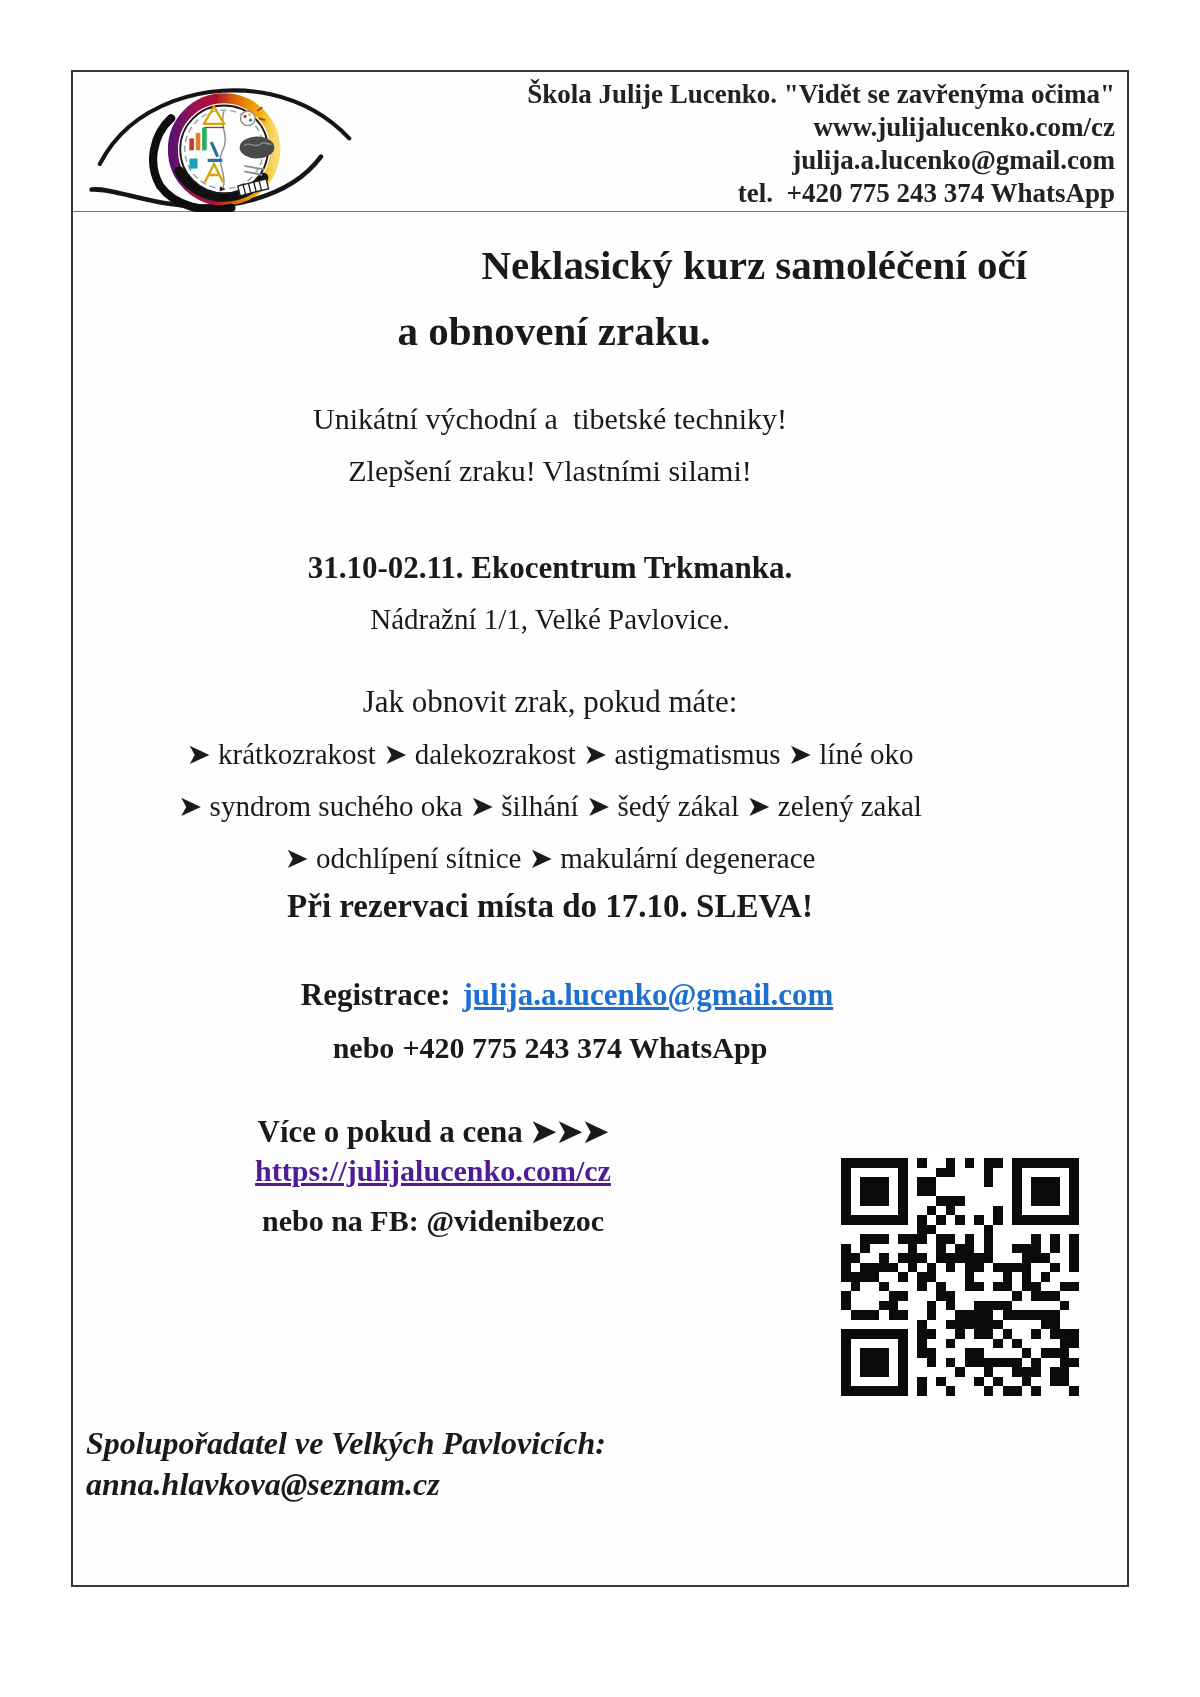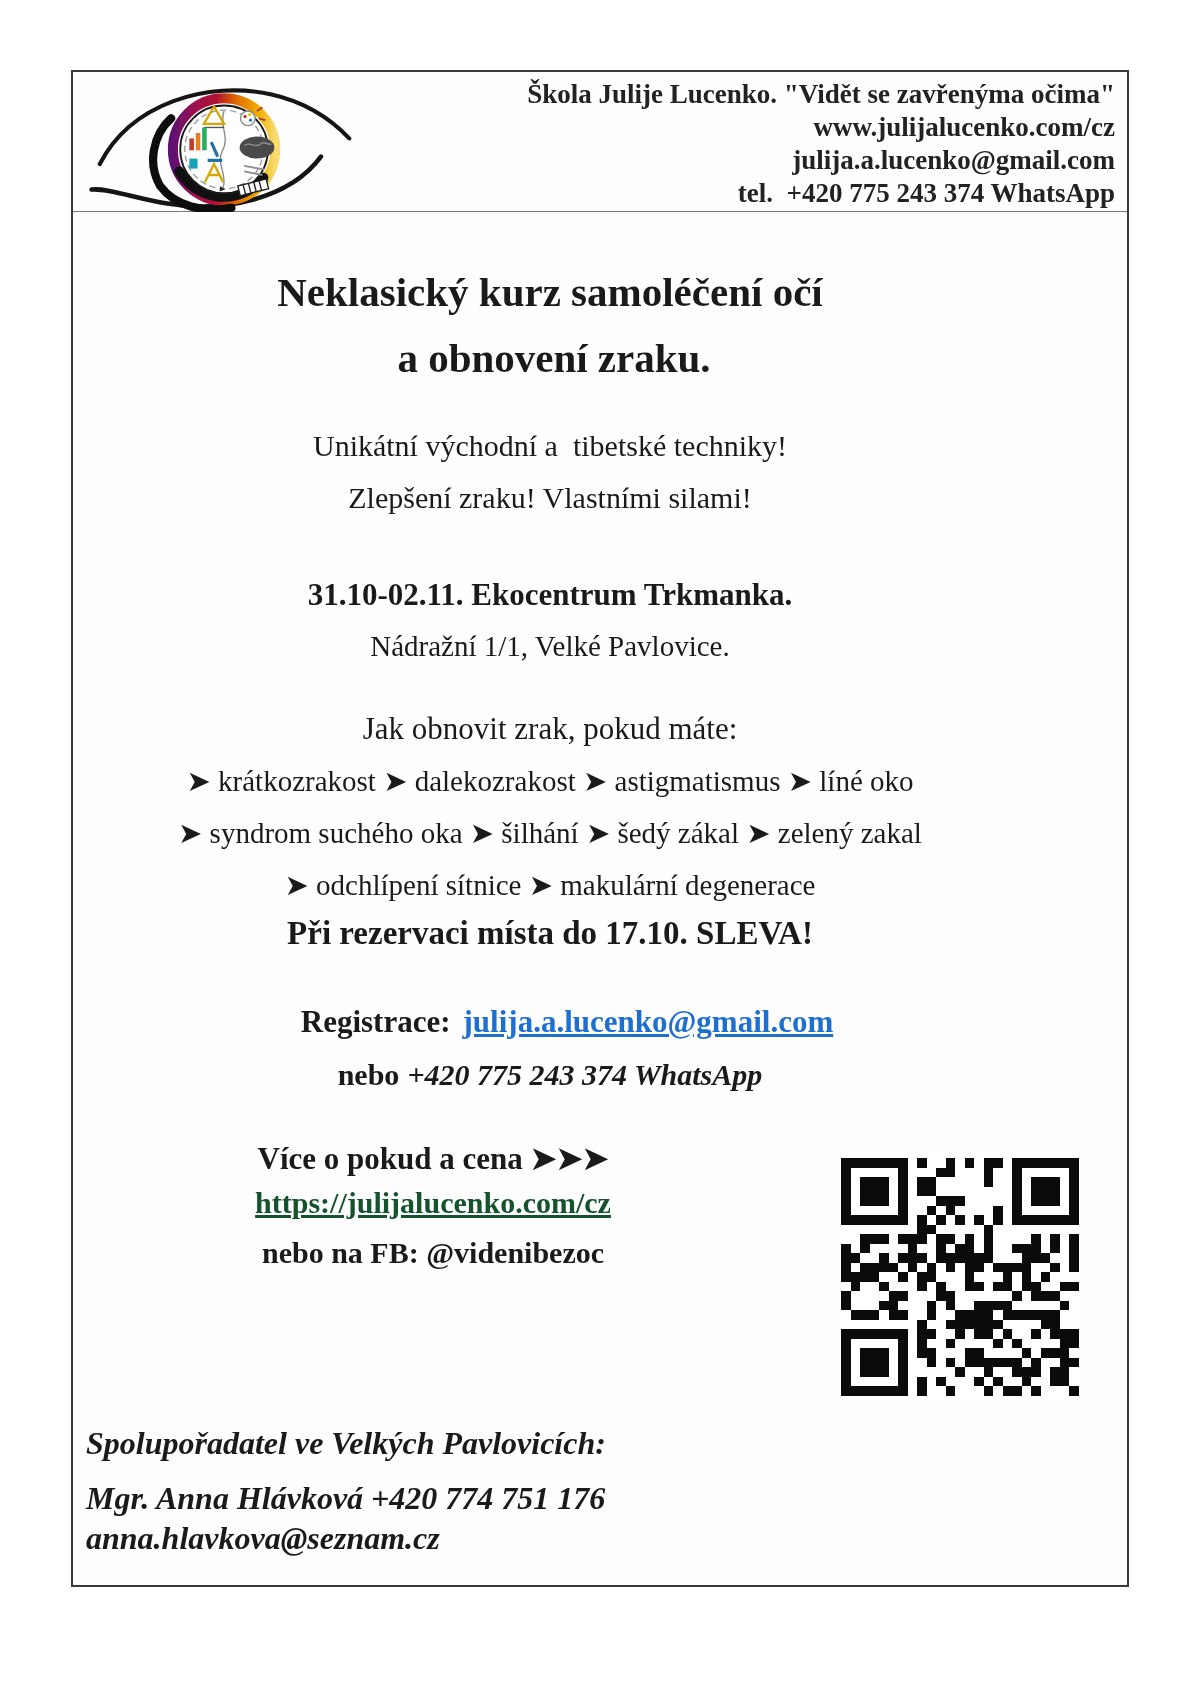"Neklasický kurz samoléčení očí" .title-line1 { margin-top: 55px -> 28px; text-align: none -> right }
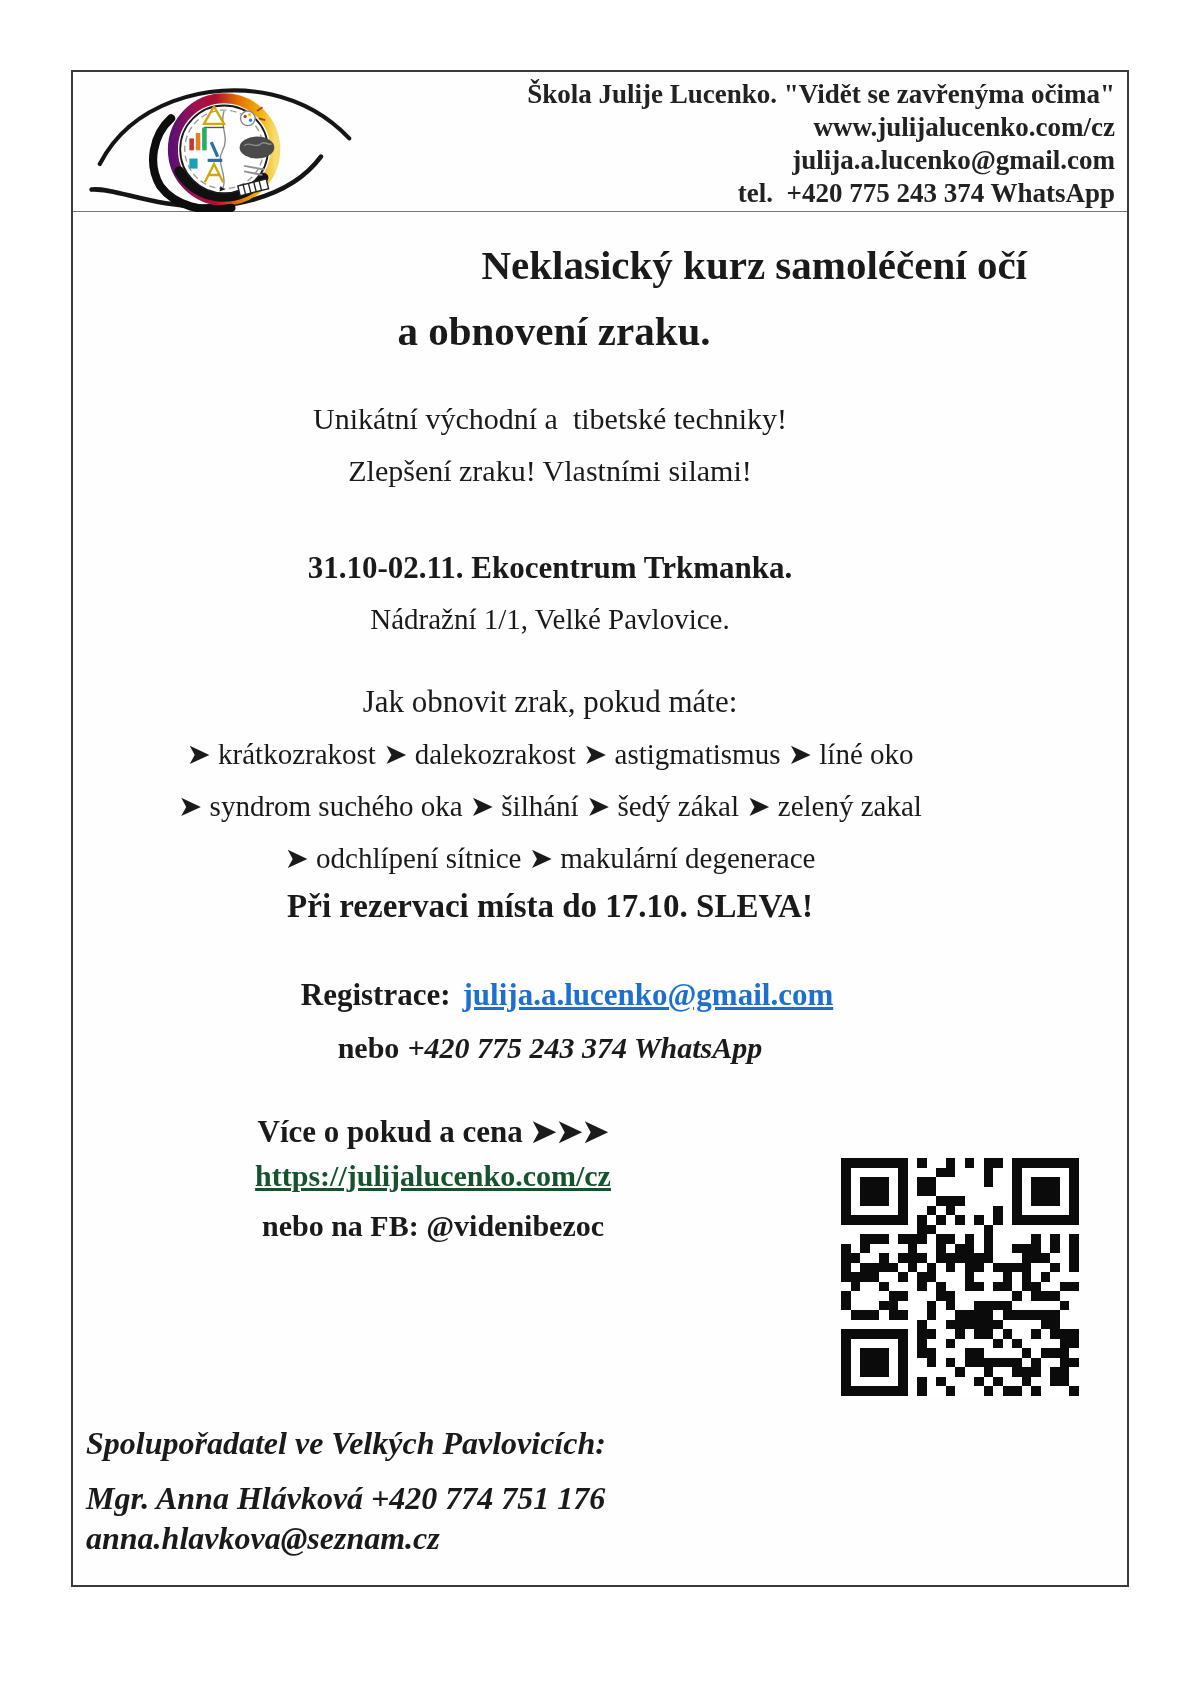"+420 775 243 374 WhatsApp" .alt-phone { font-style: italic -> none }
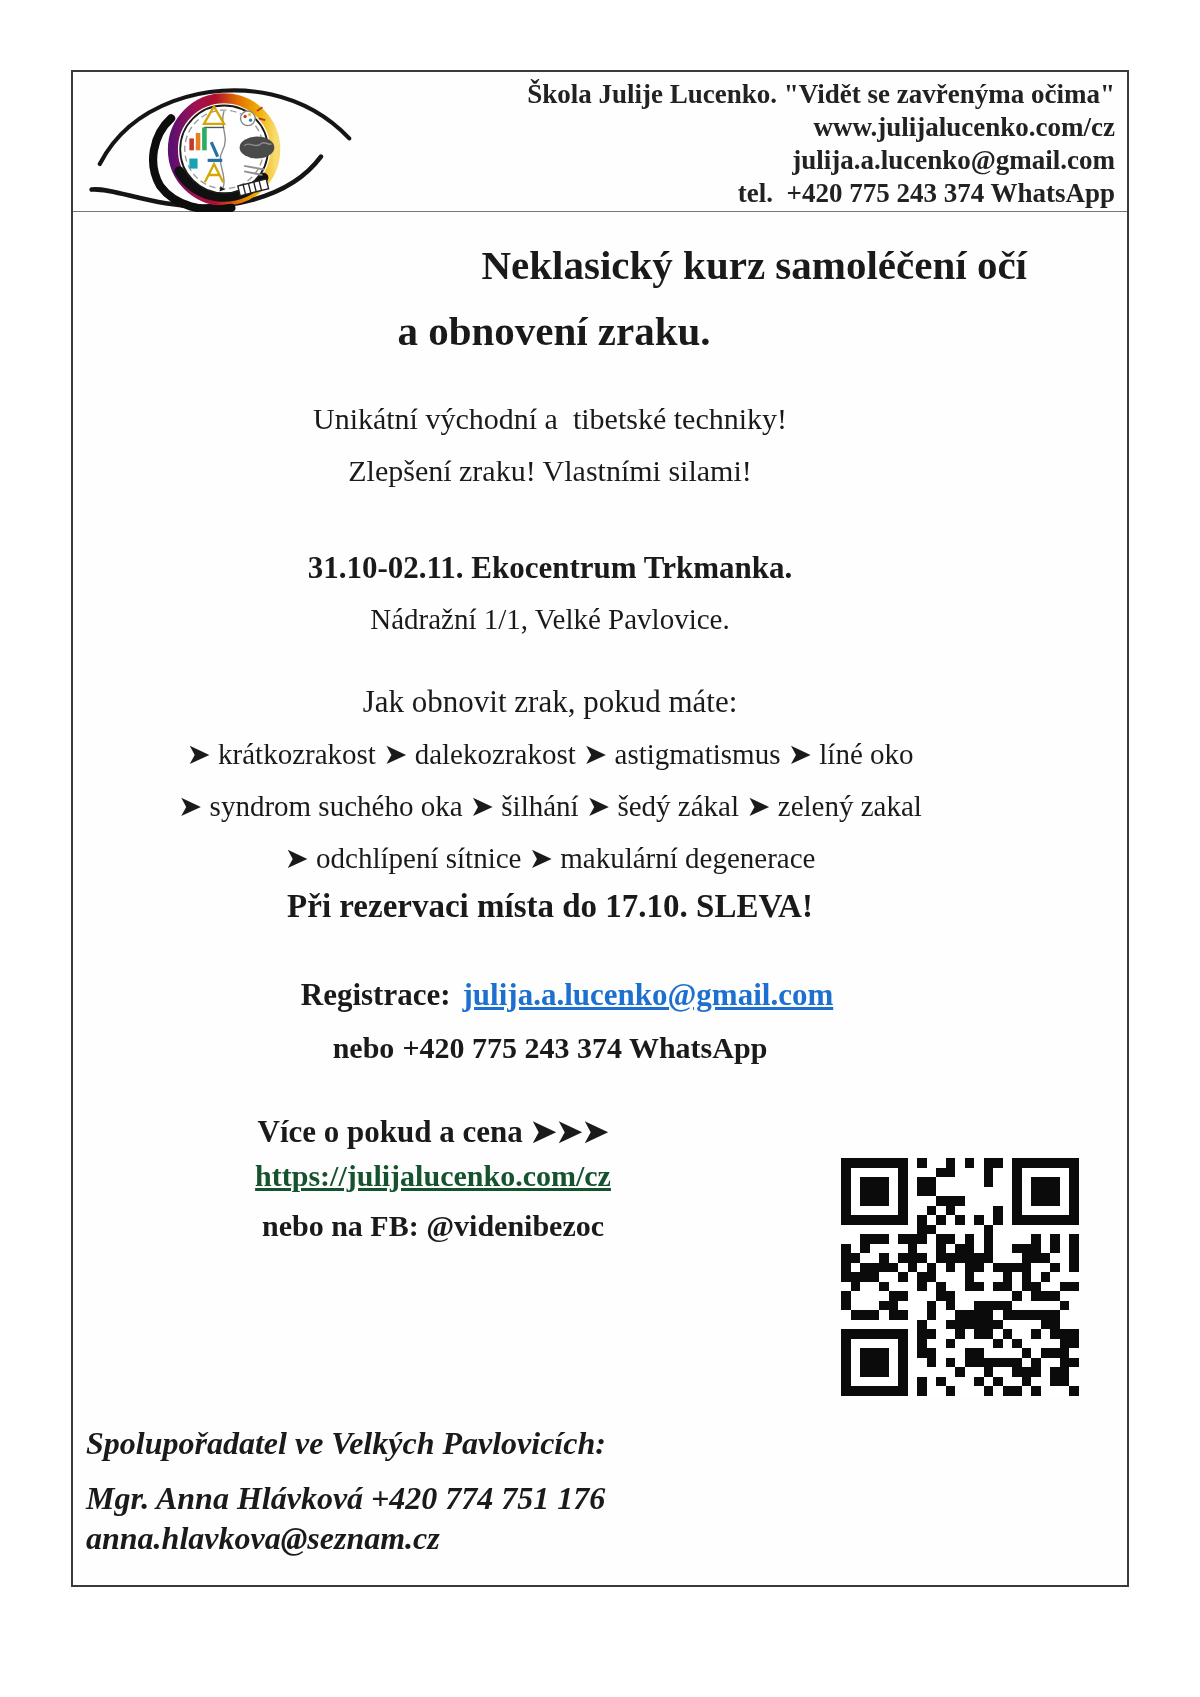"https://julijalucenko.com/cz" .more-url { color: #14532d -> #4c1d95; margin-top: 5px -> none }
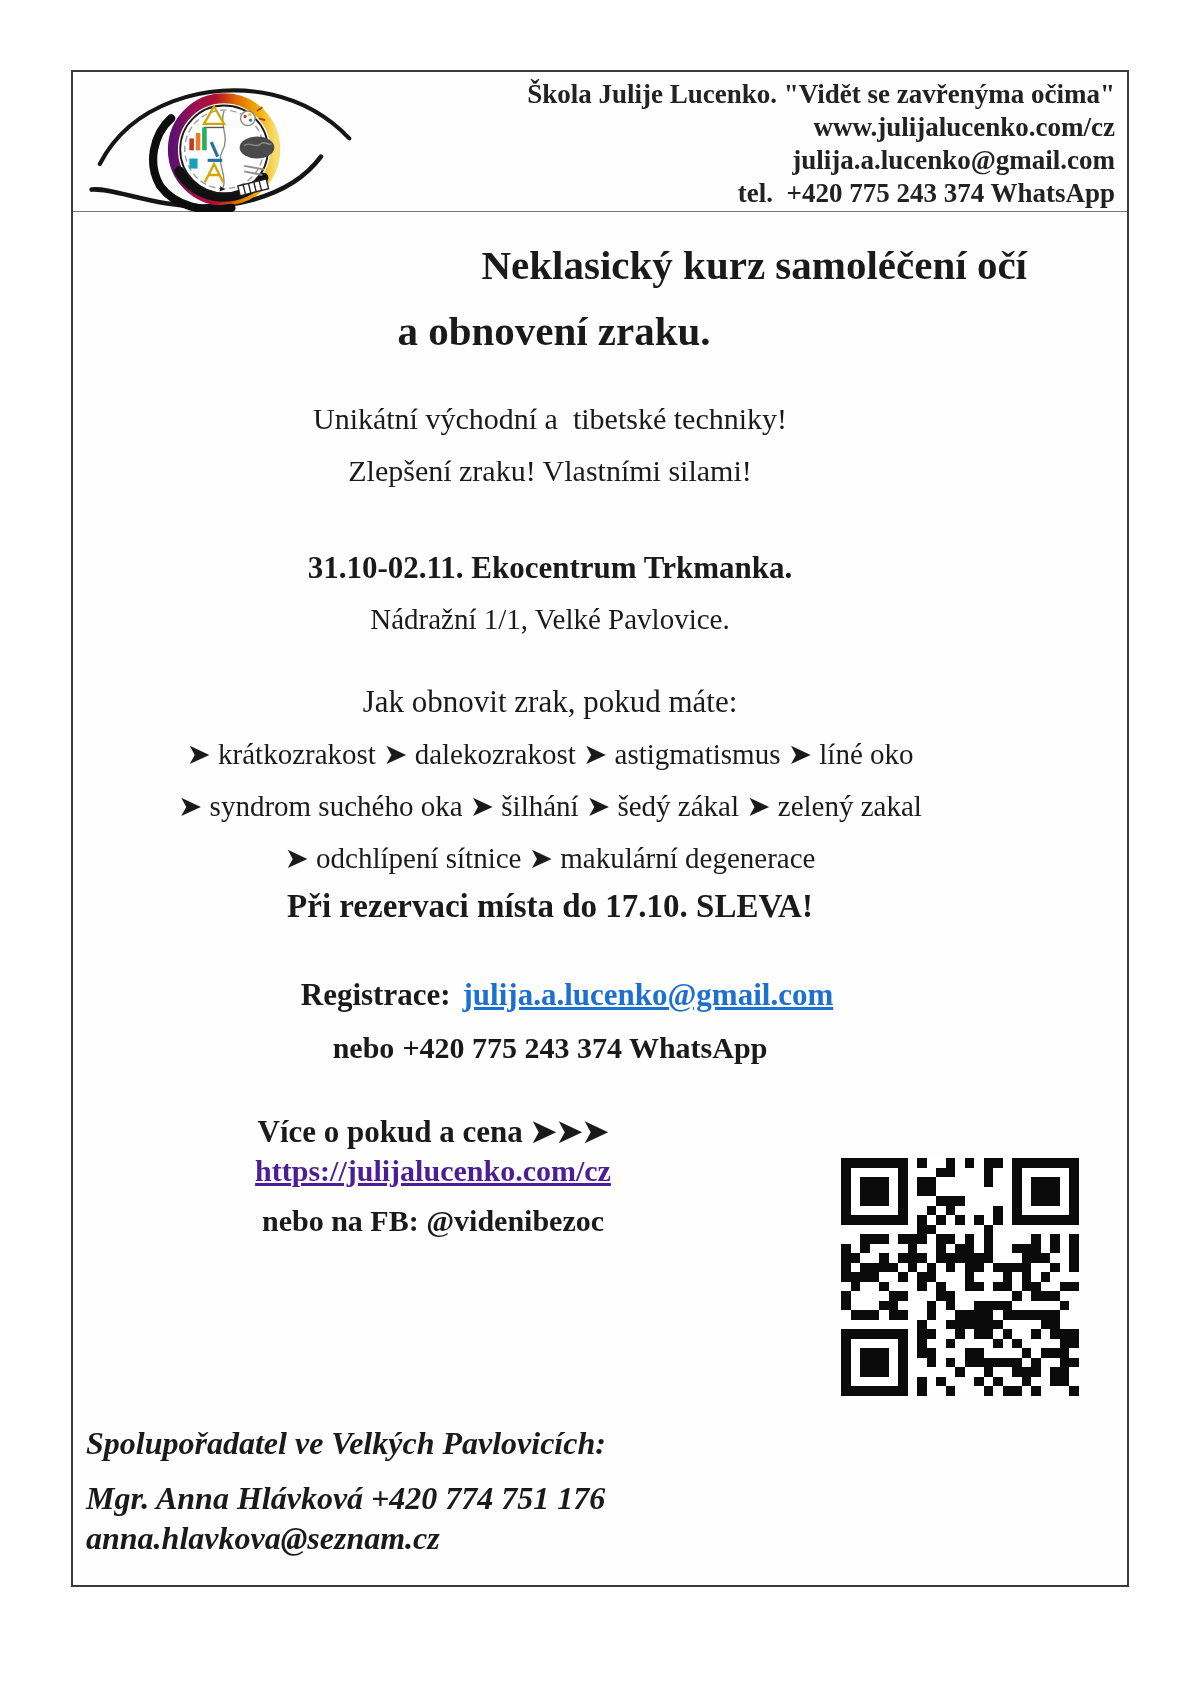"Mgr. Anna Hlávková +420 774" div.footer-line2 { html: <div>Mgr. Anna Hlávková +420 774 751 176</div> -> none }
